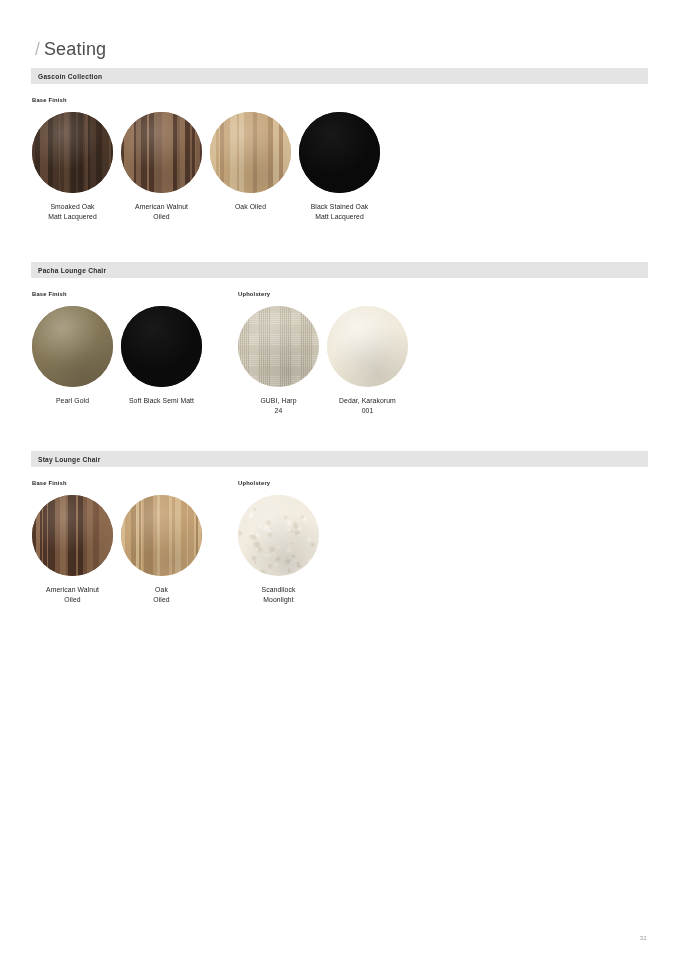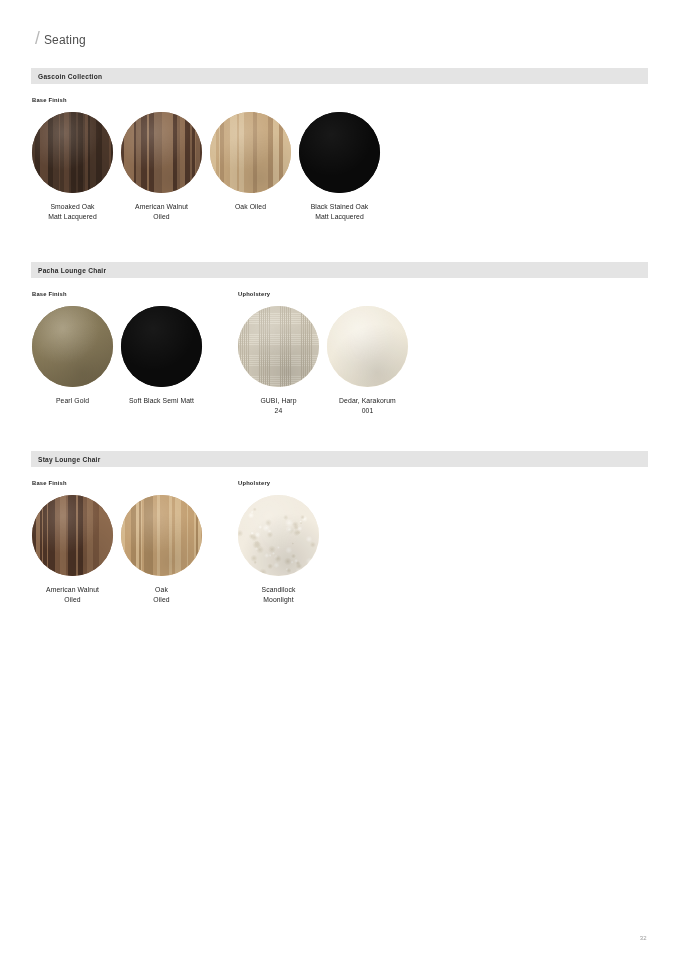"Seating" .title-strong { font-size: 12px -> 18px; margin-top: none -> 11px }
